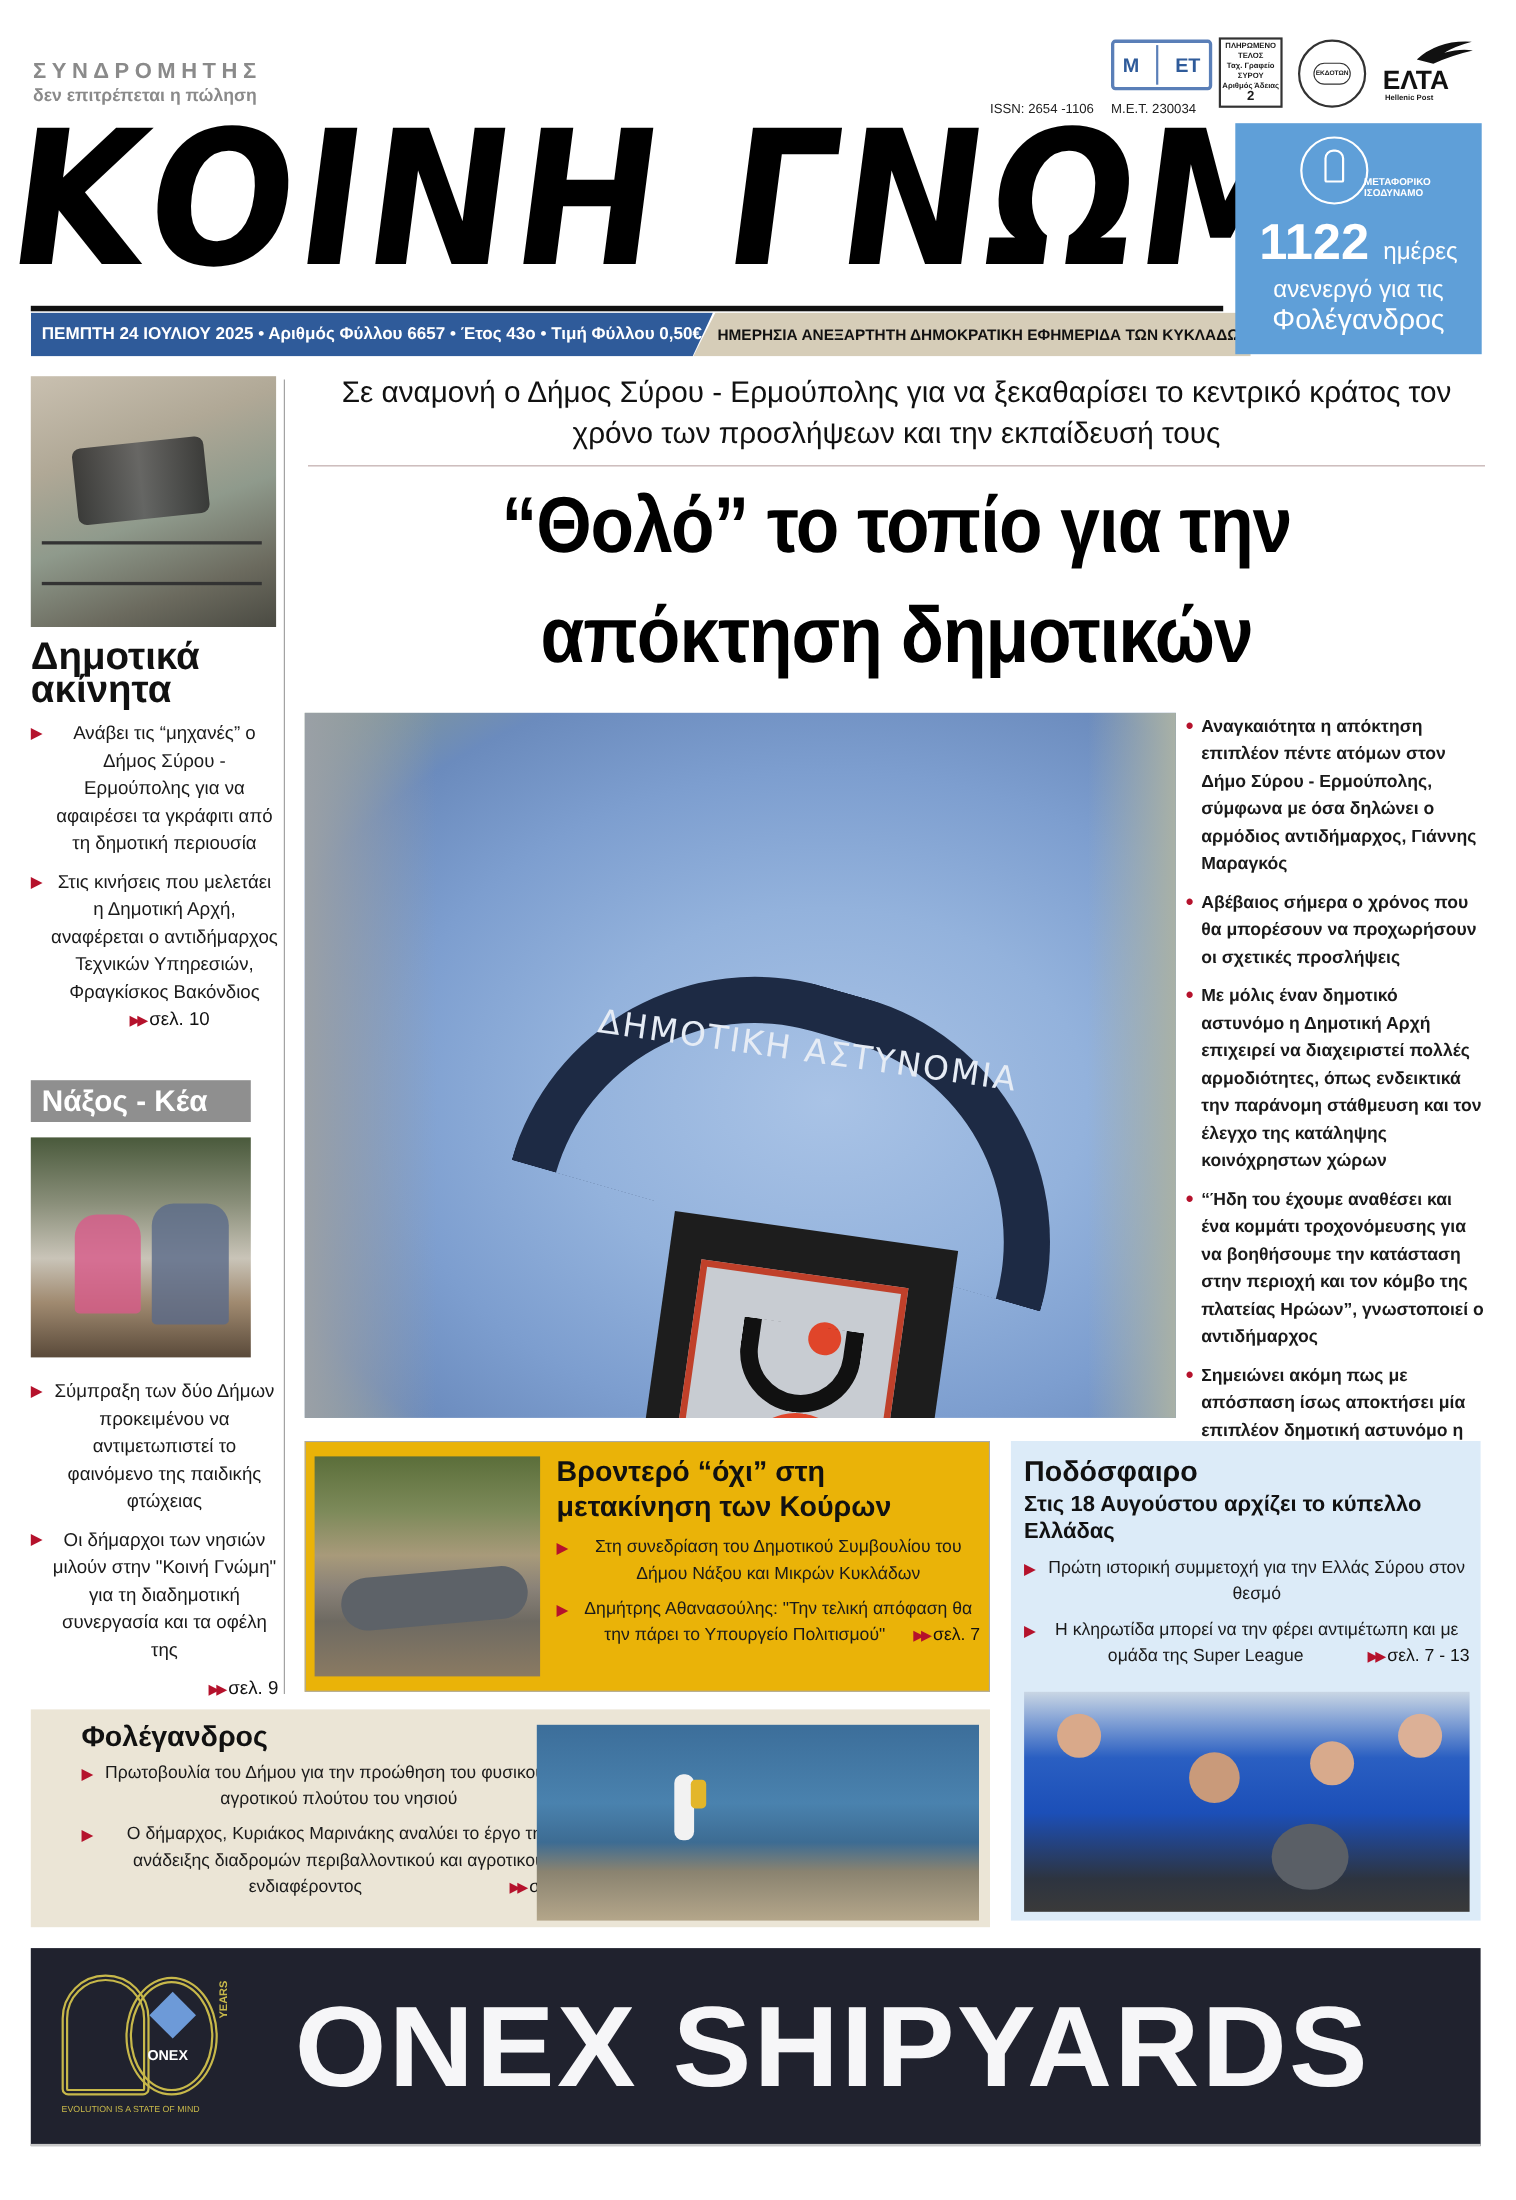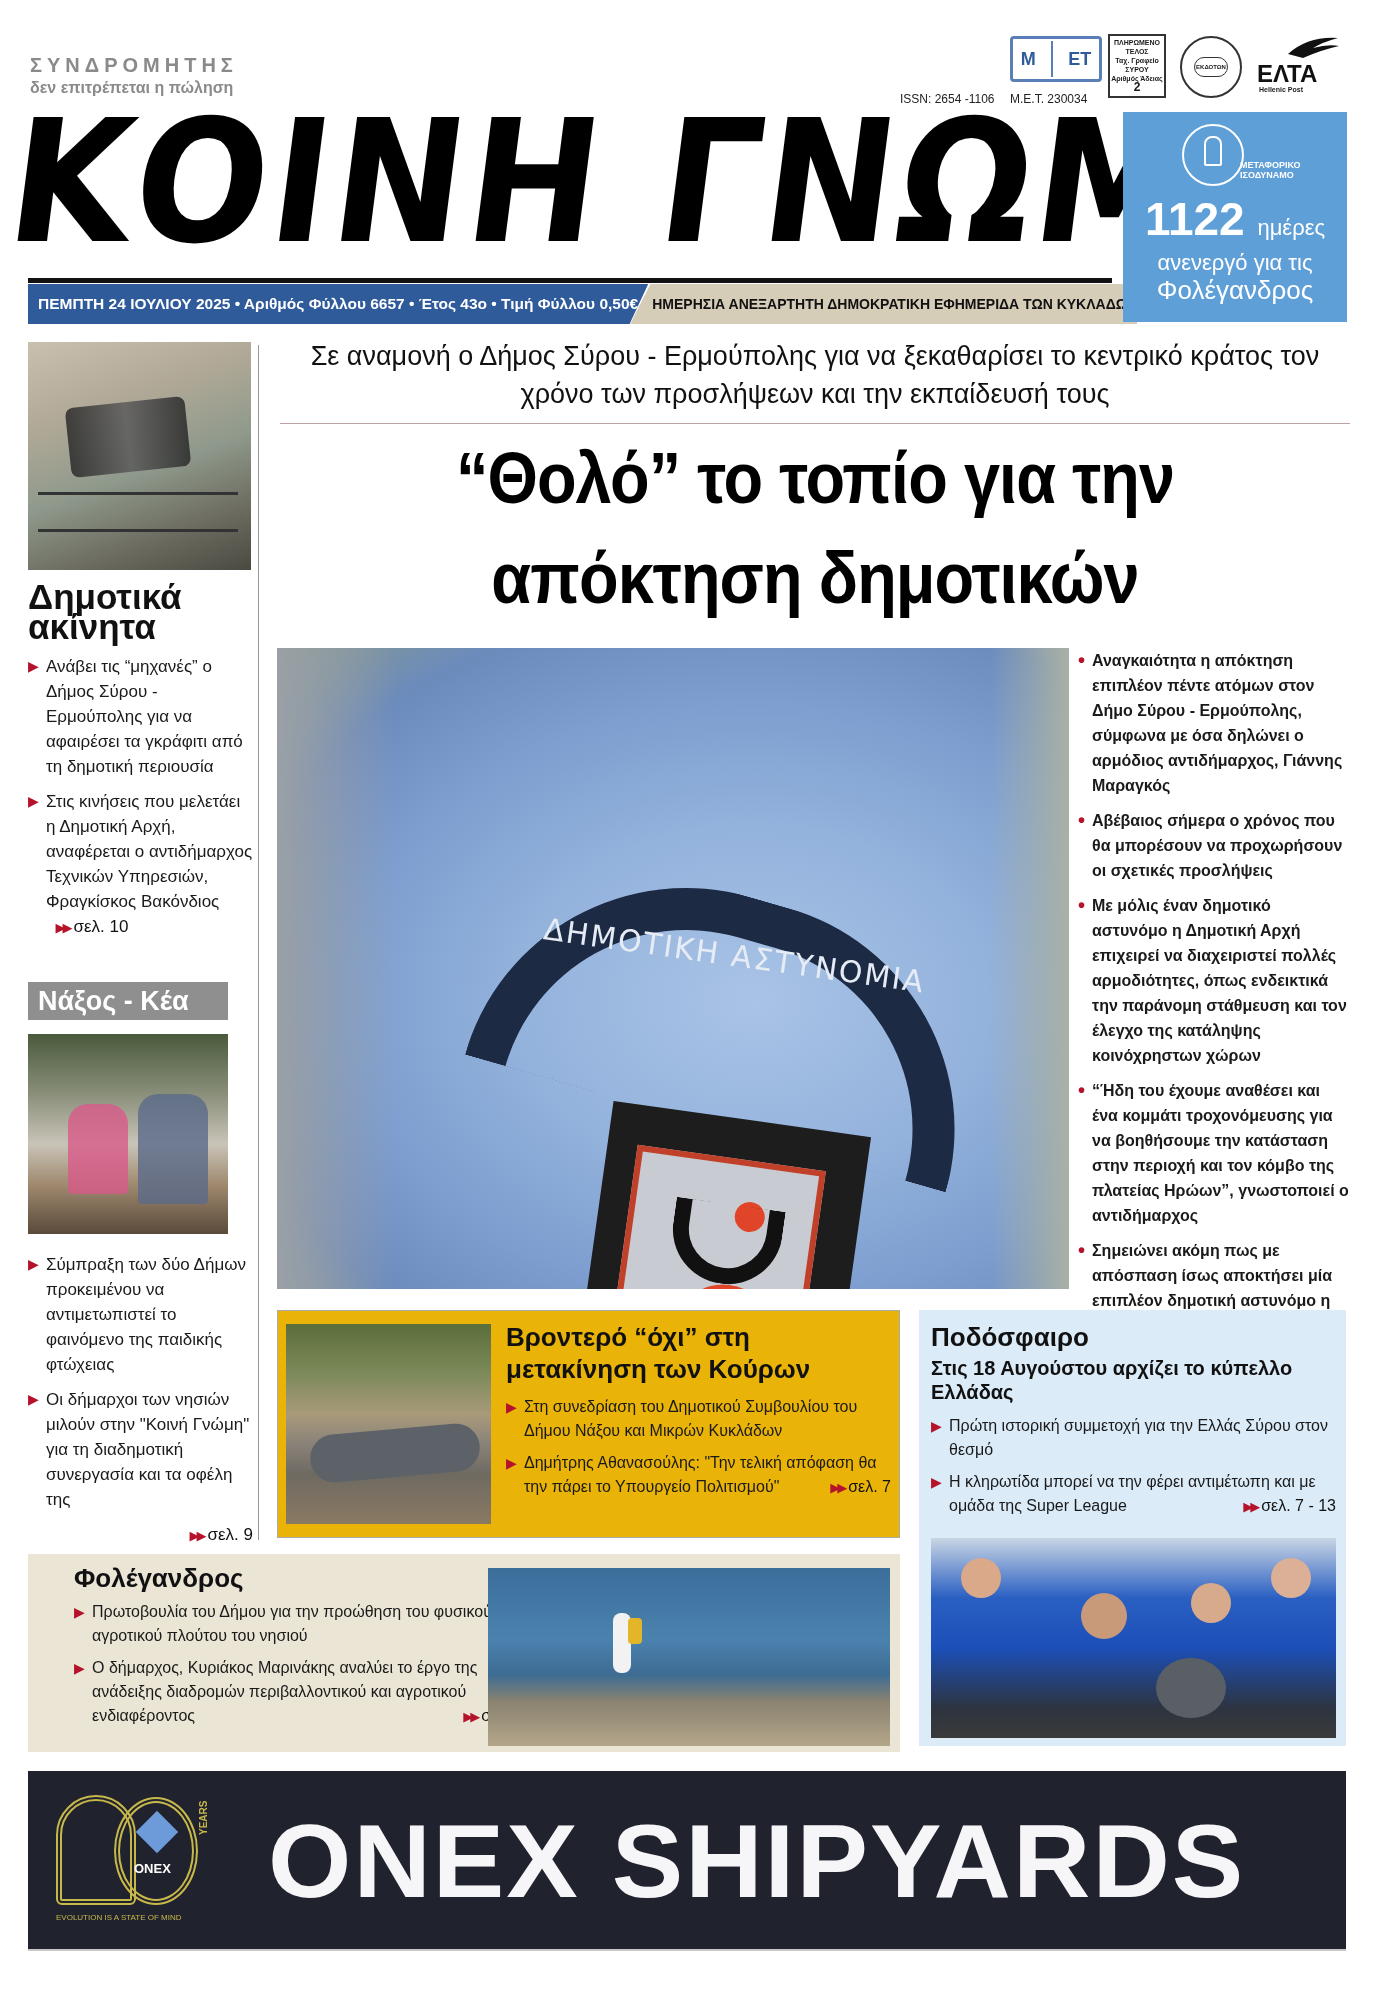"Ανάβει τις “μηχανές” ο Δήμος" .bul .txt { text-align: none -> center }
